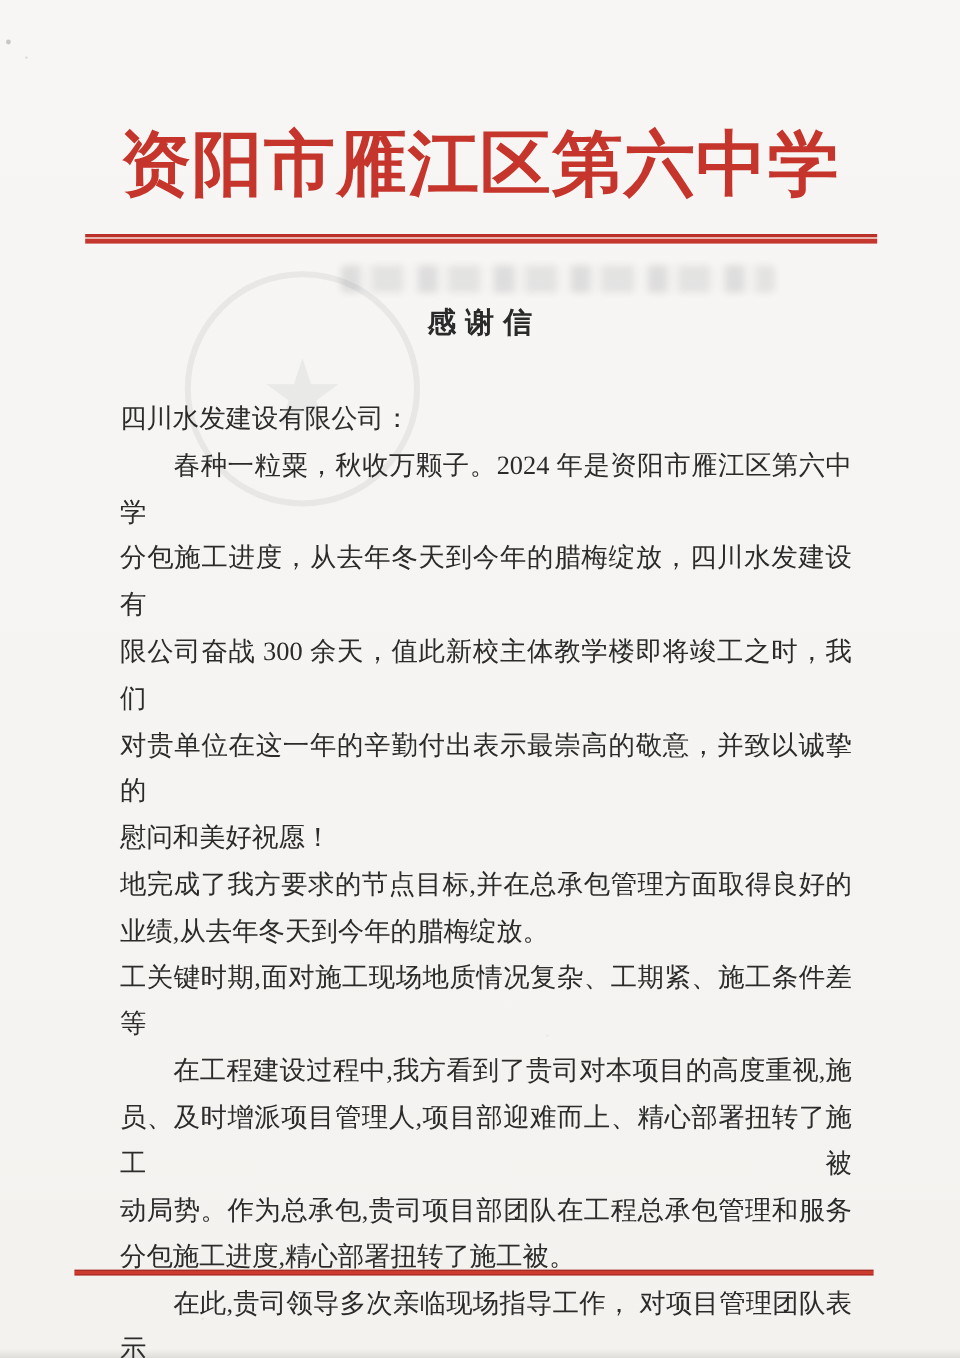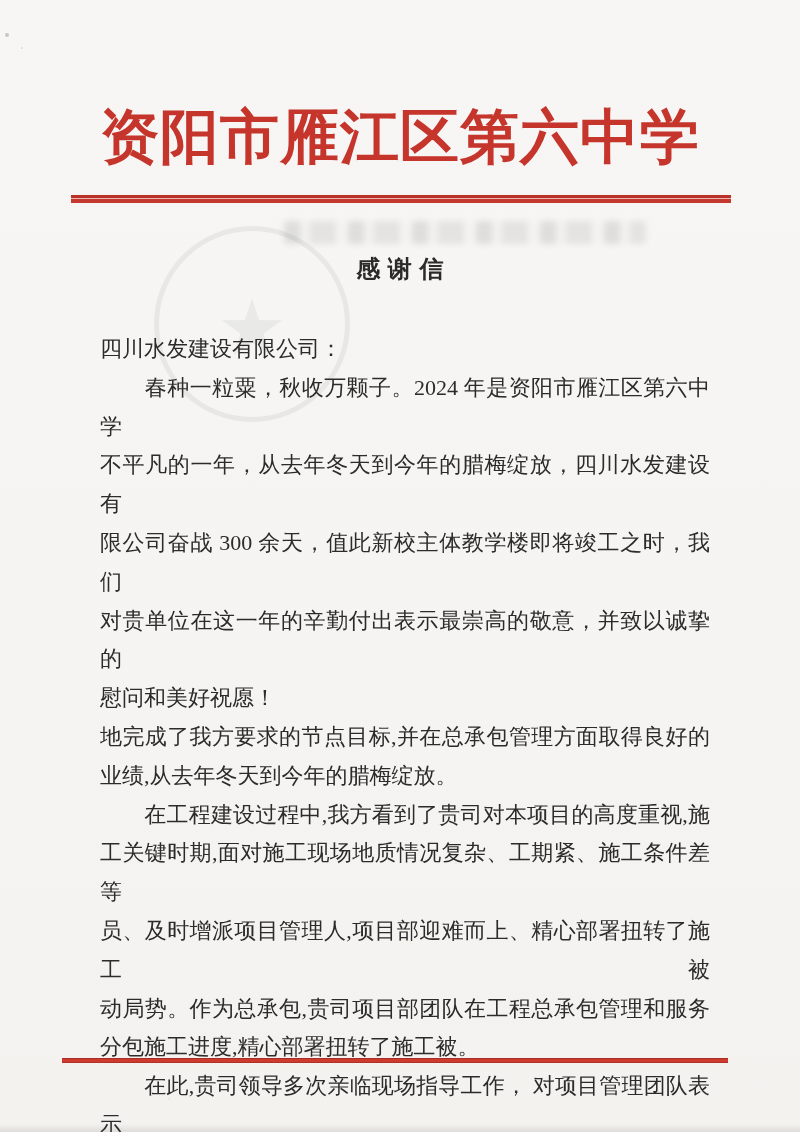"不平凡的一年，从去年冬天到今年的腊梅绽放，四川水发建设有" div.line { text: 不平凡的一年 -> 分包施工进度 }
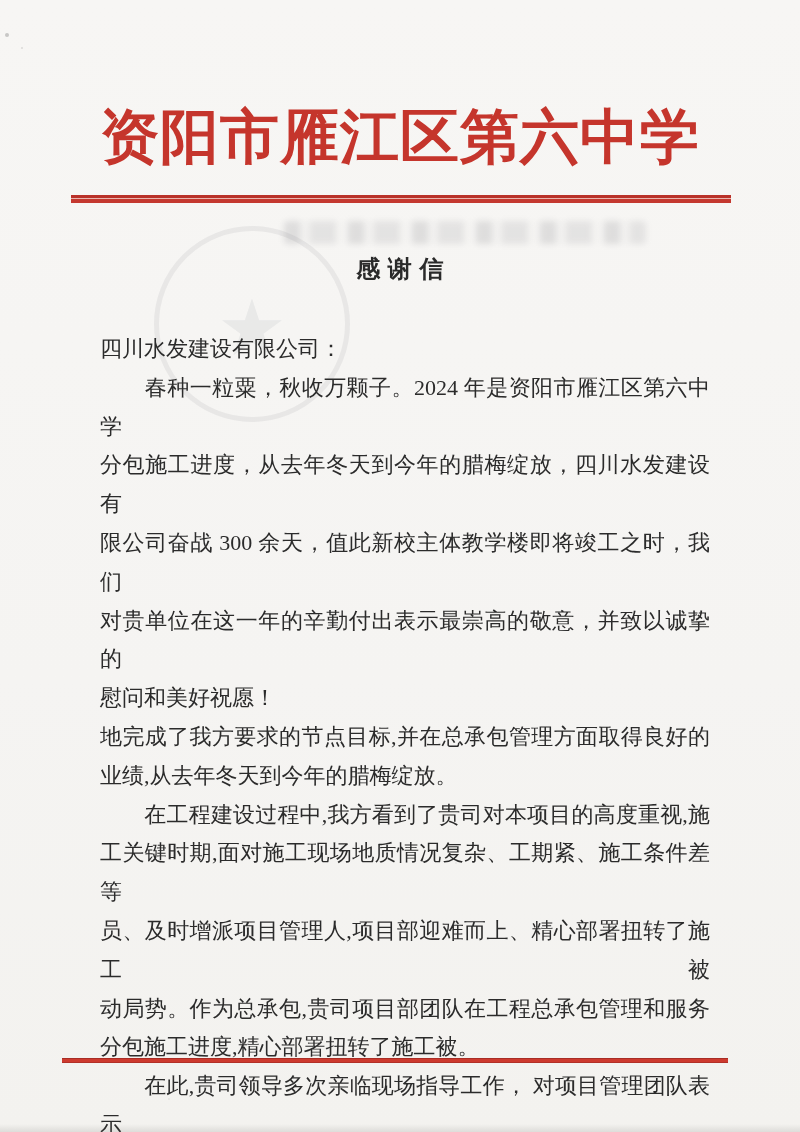"在工程建设过程中,我方看到了贵司对本项目的高度重视,施" div.line { order: before "工关键时期,面对施工现场地质情况复杂、工期紧、施工条件差等" -> after "工关键时期,面对施工现场地质情况复杂、工期紧、施工条件差等" }
